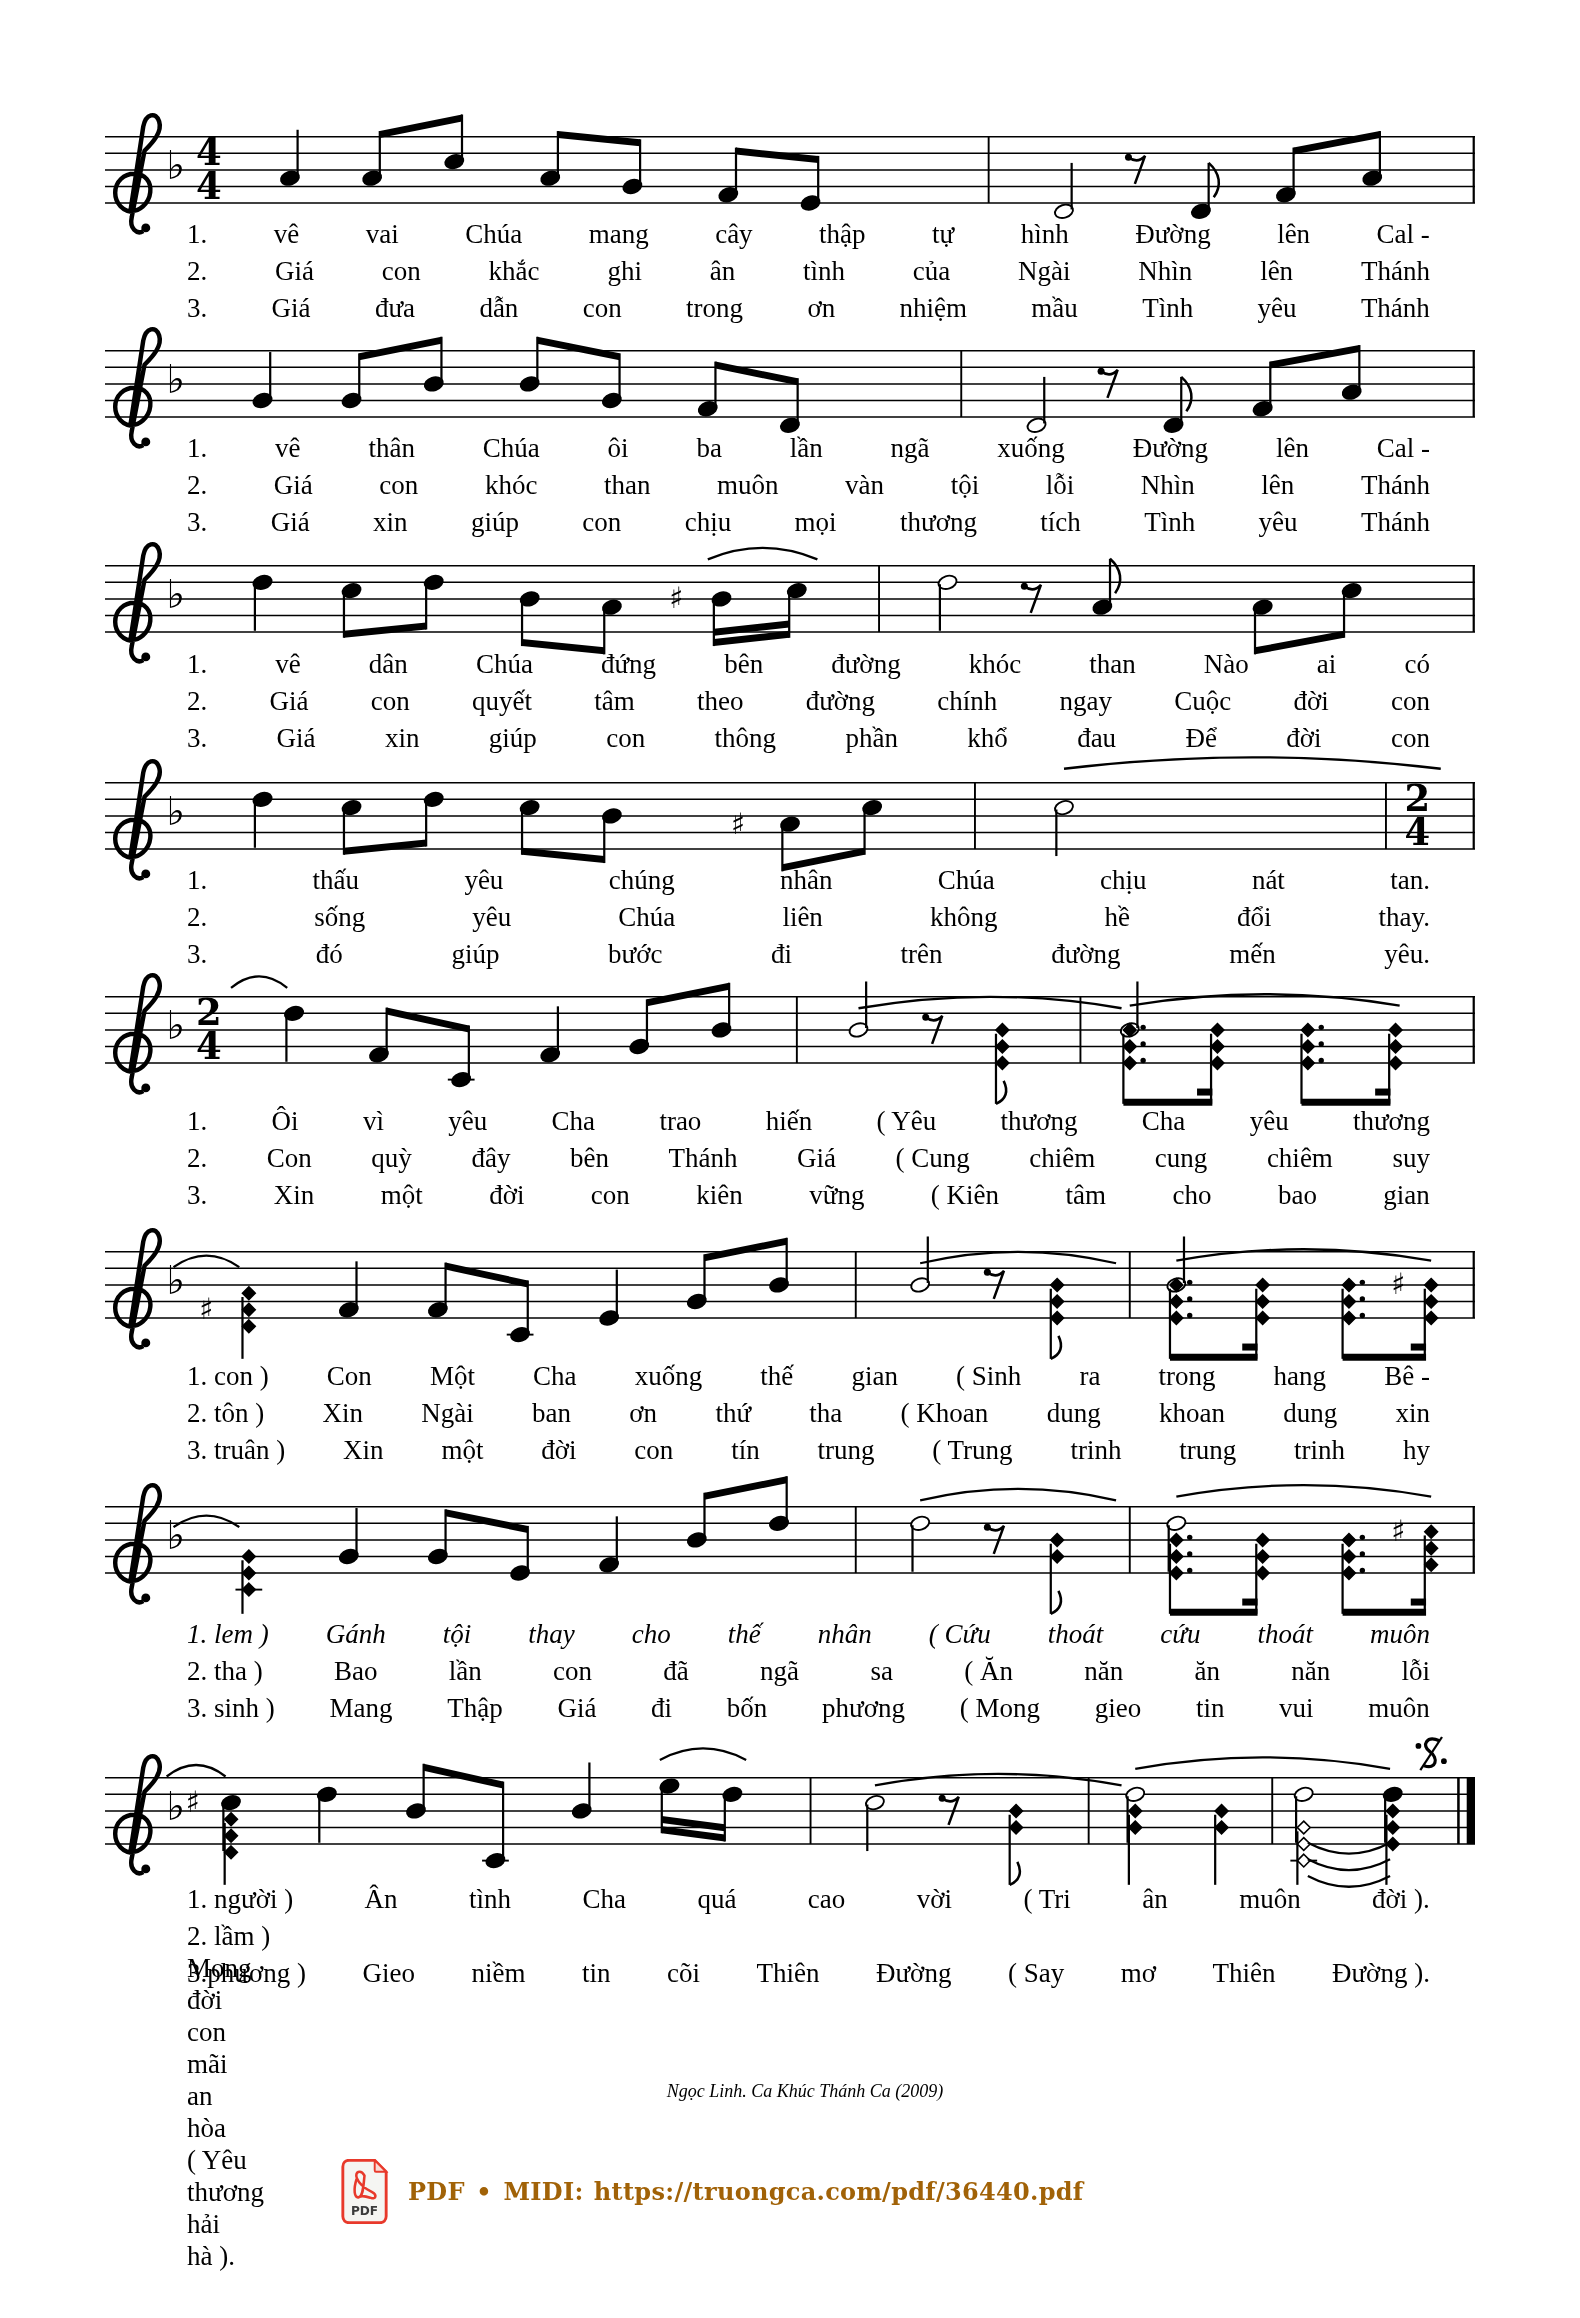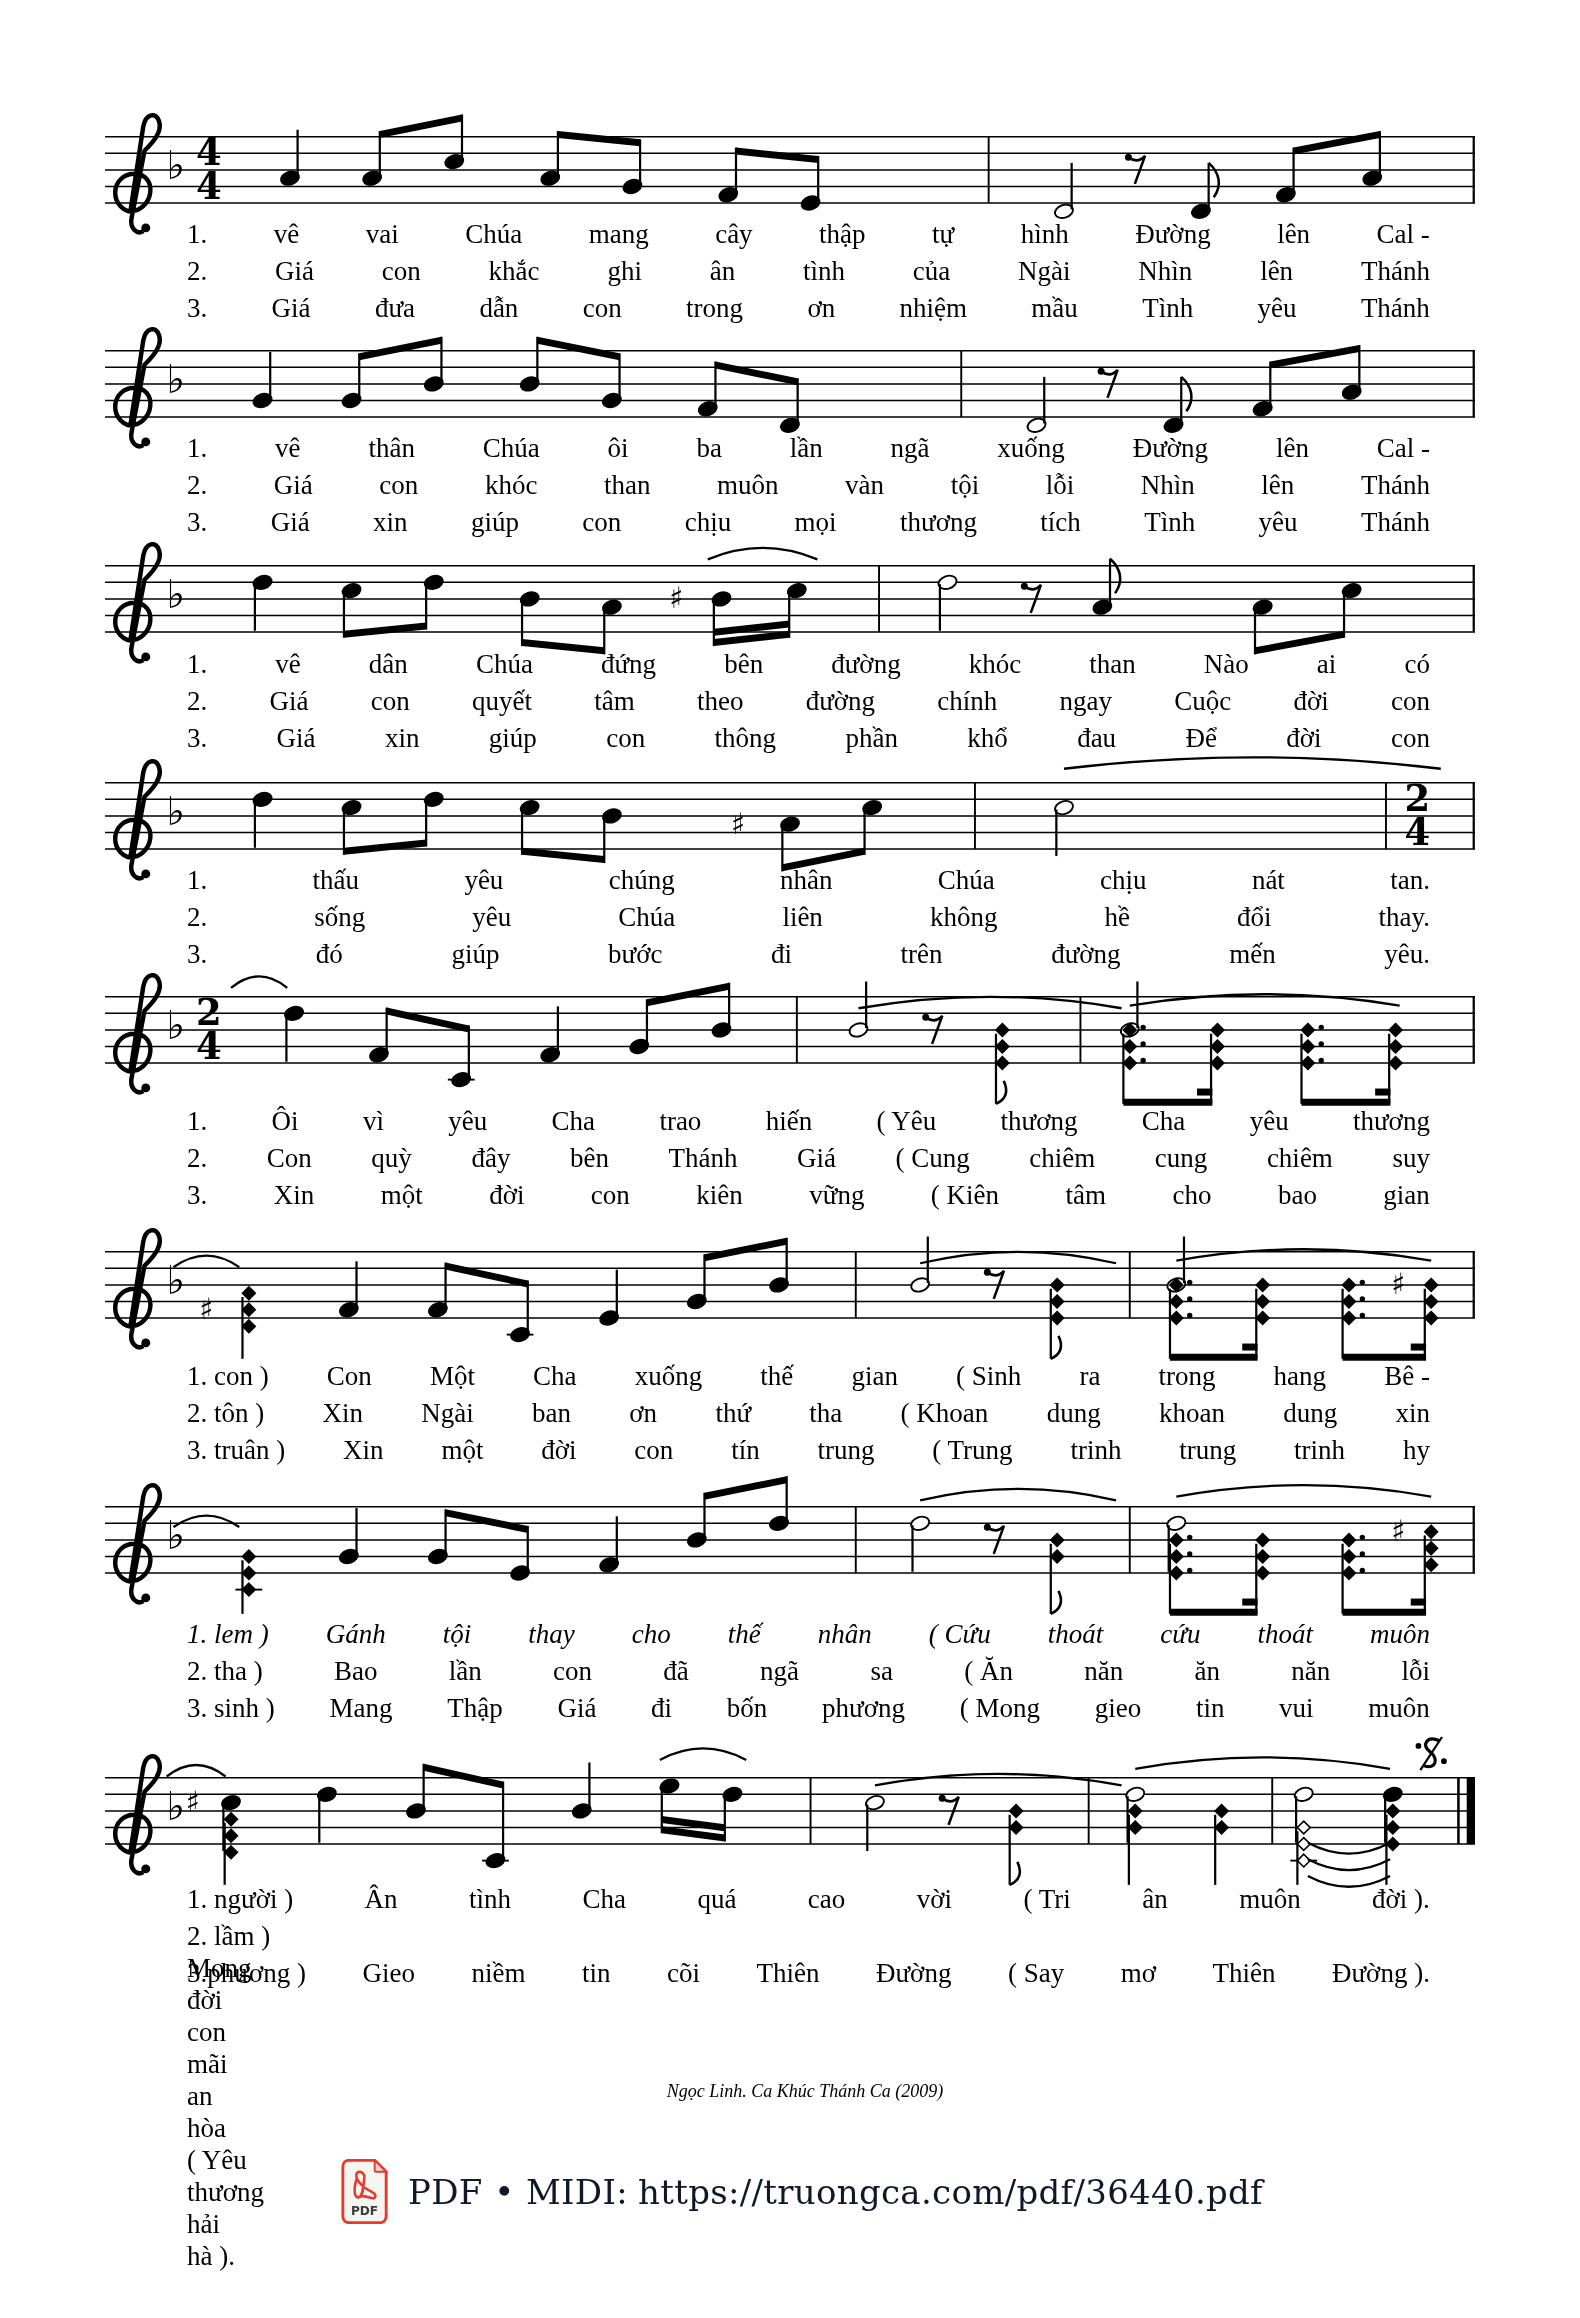"PDF • MIDI:" .ftext { color: #0f172a -> #a16207; font-size: 34px -> 24px; font-weight: 400 -> 700 }
